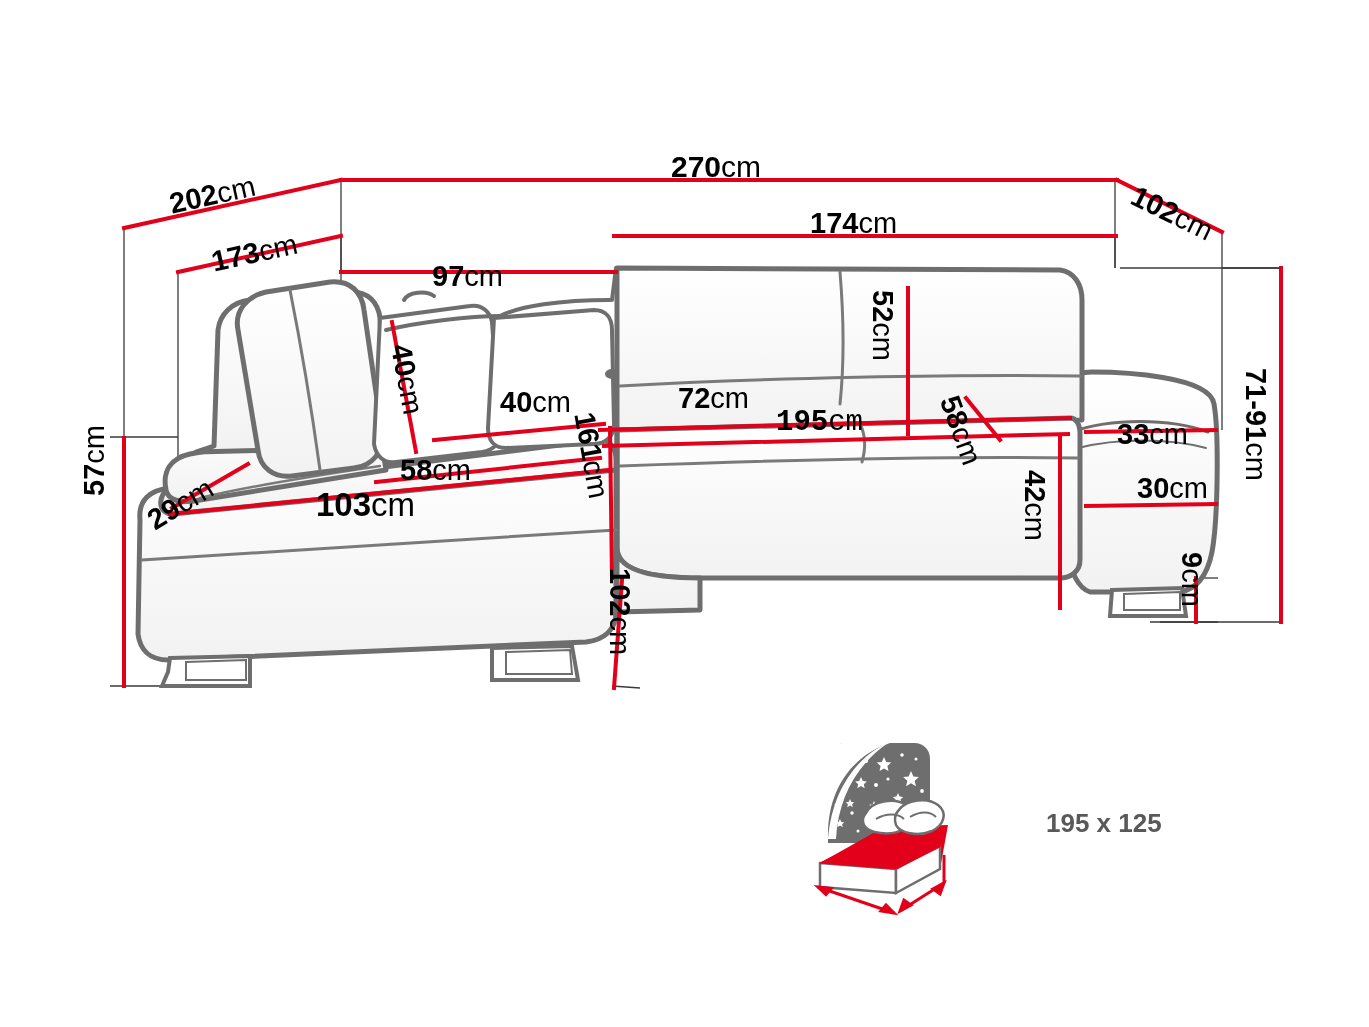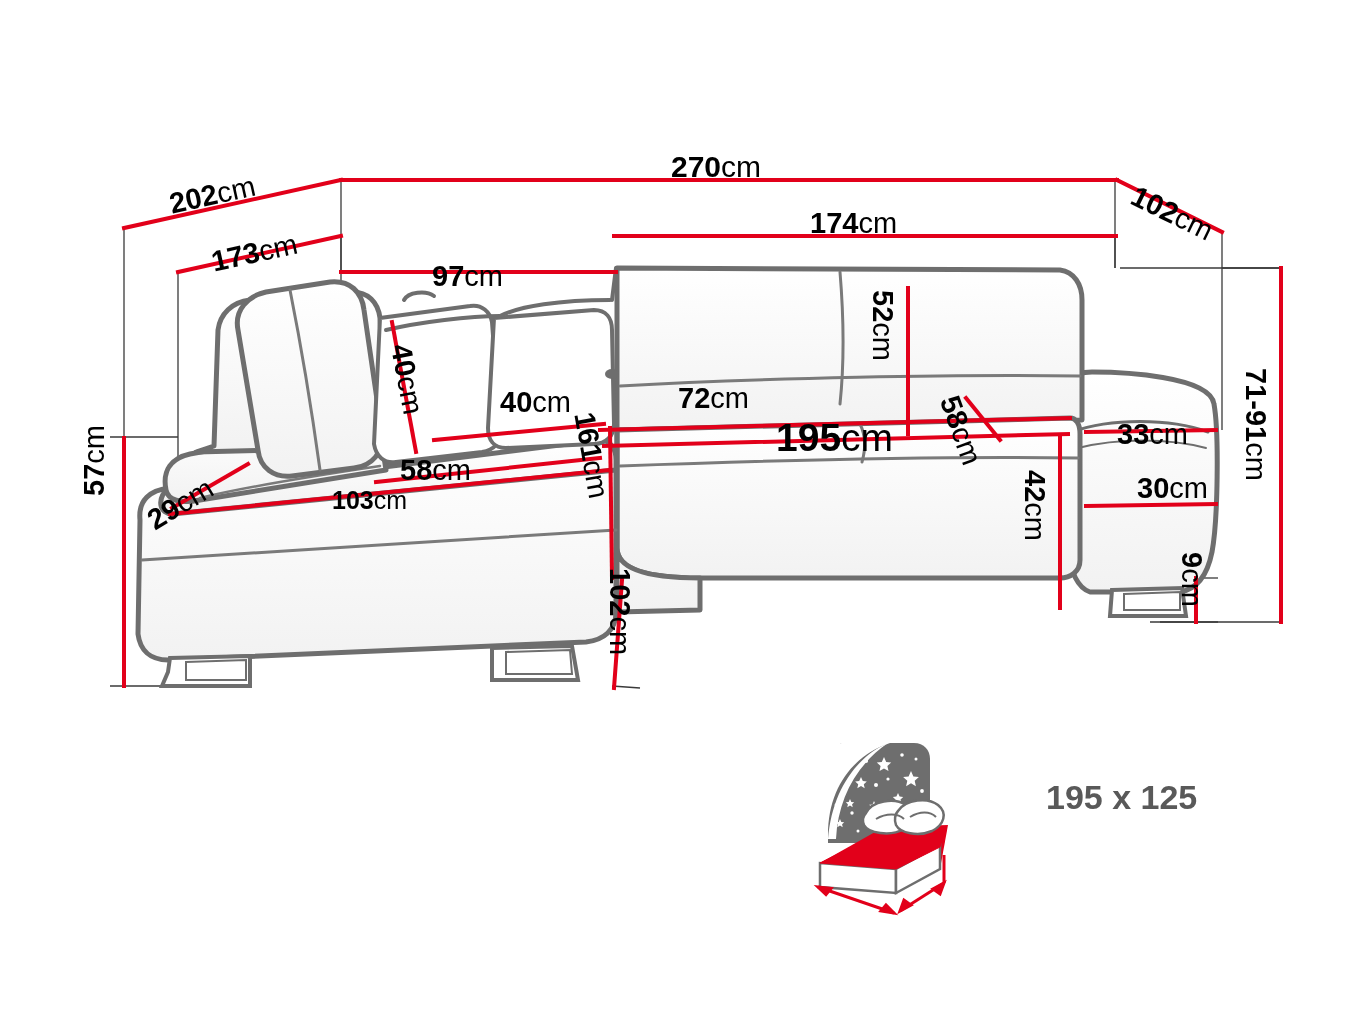"195cm" div.dimlabel { font-family: none -> Liberation Mono, monospace; font-size: 39px -> 29px; top: 418px -> 408px }
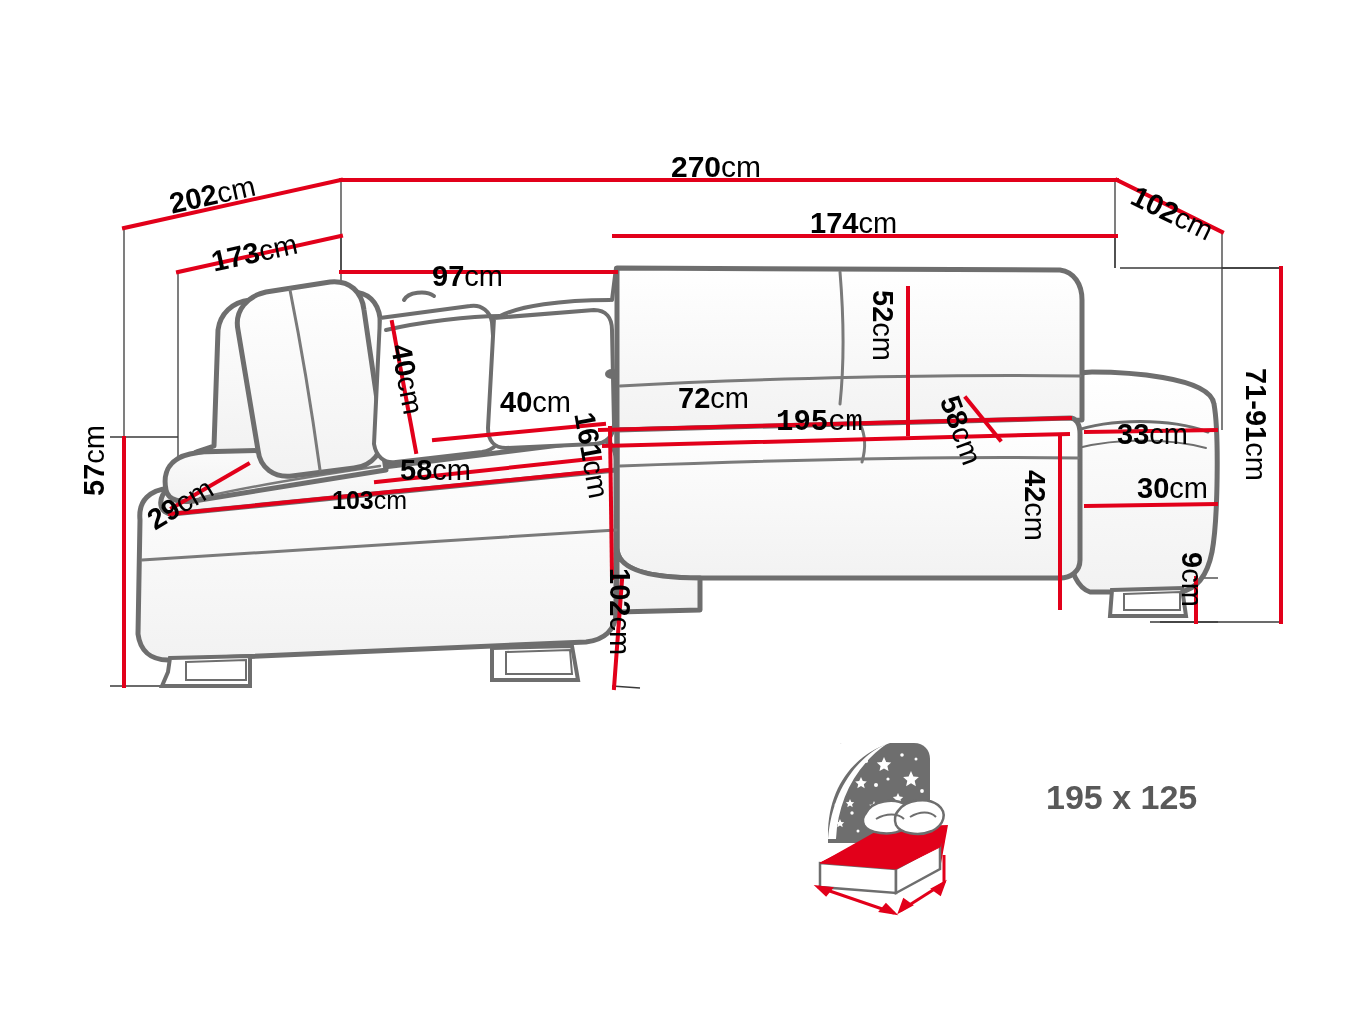"103cm" div.dimlabel { font-size: 25px -> 33px; left: 332px -> 316px }
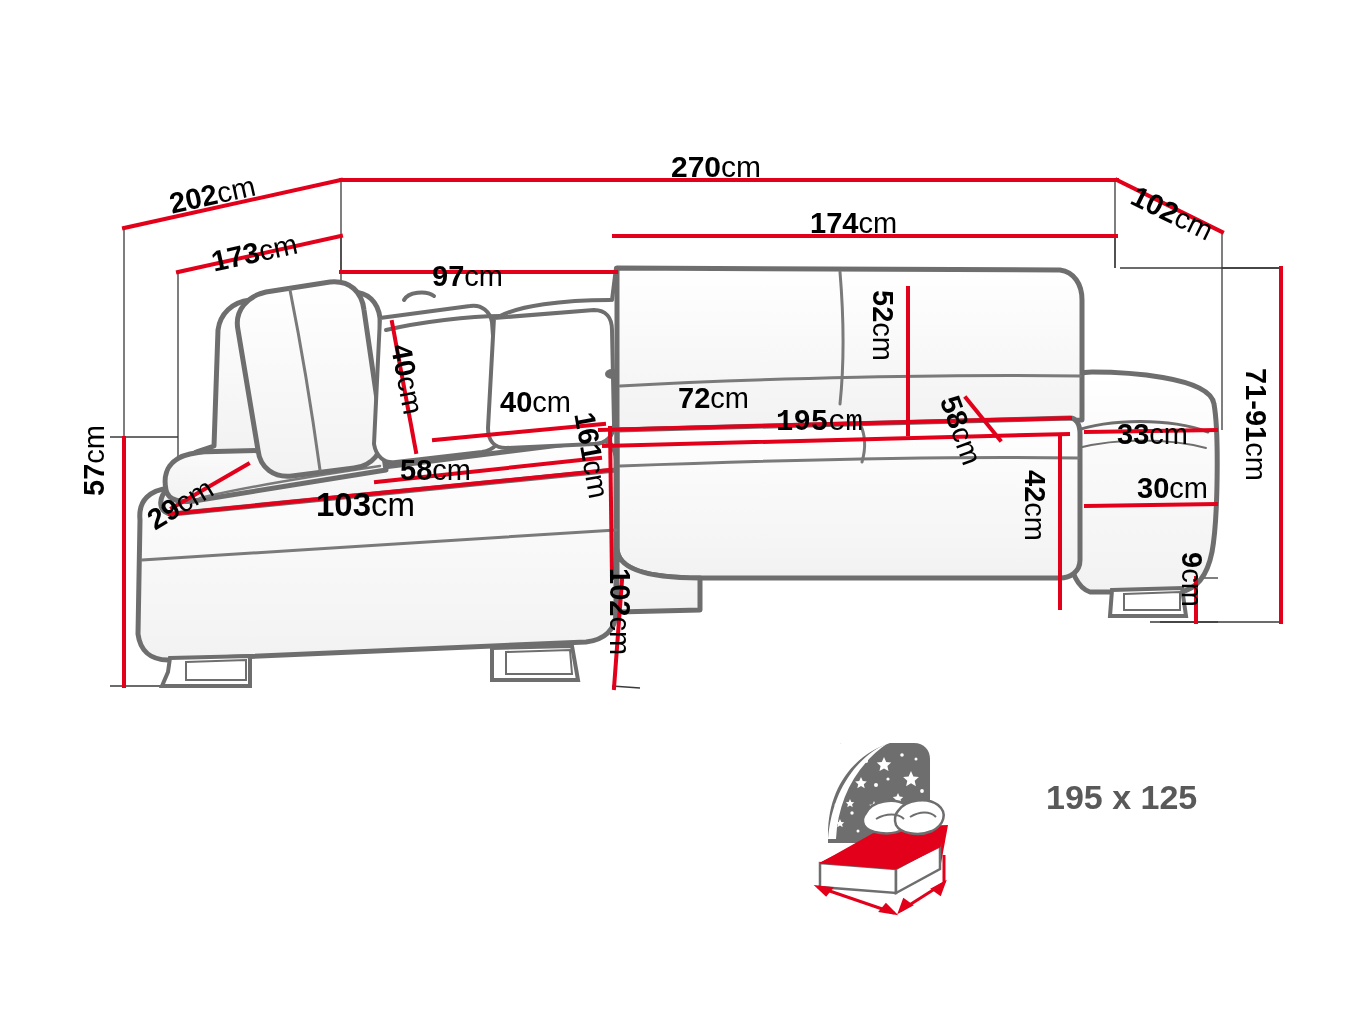"195 x 125" div { font-size: 34px -> 26px; top: 778px -> 808px }
